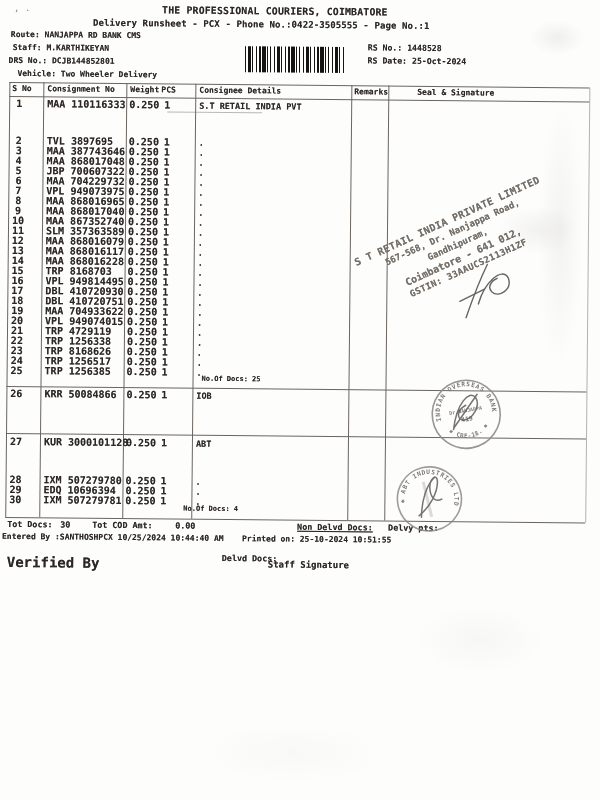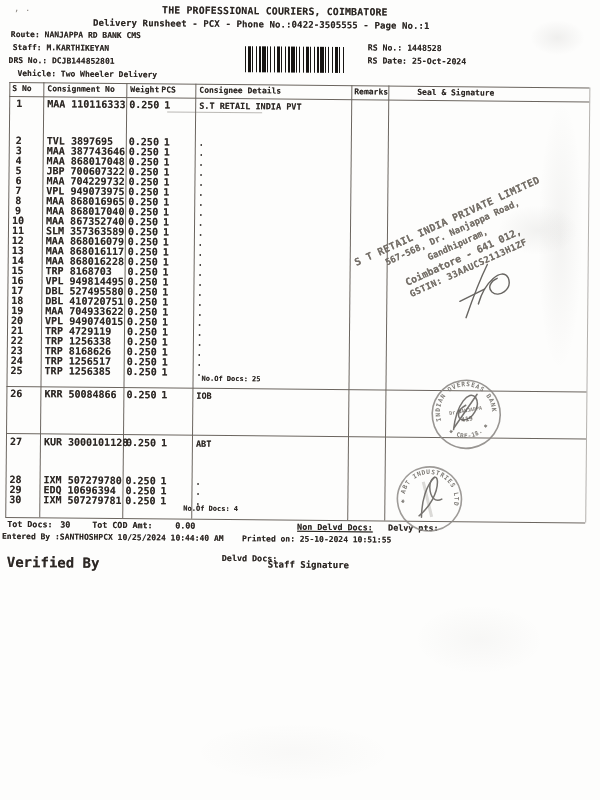"DBL 527495580" span.c-cons { text: 527495580 -> 410720930 }
